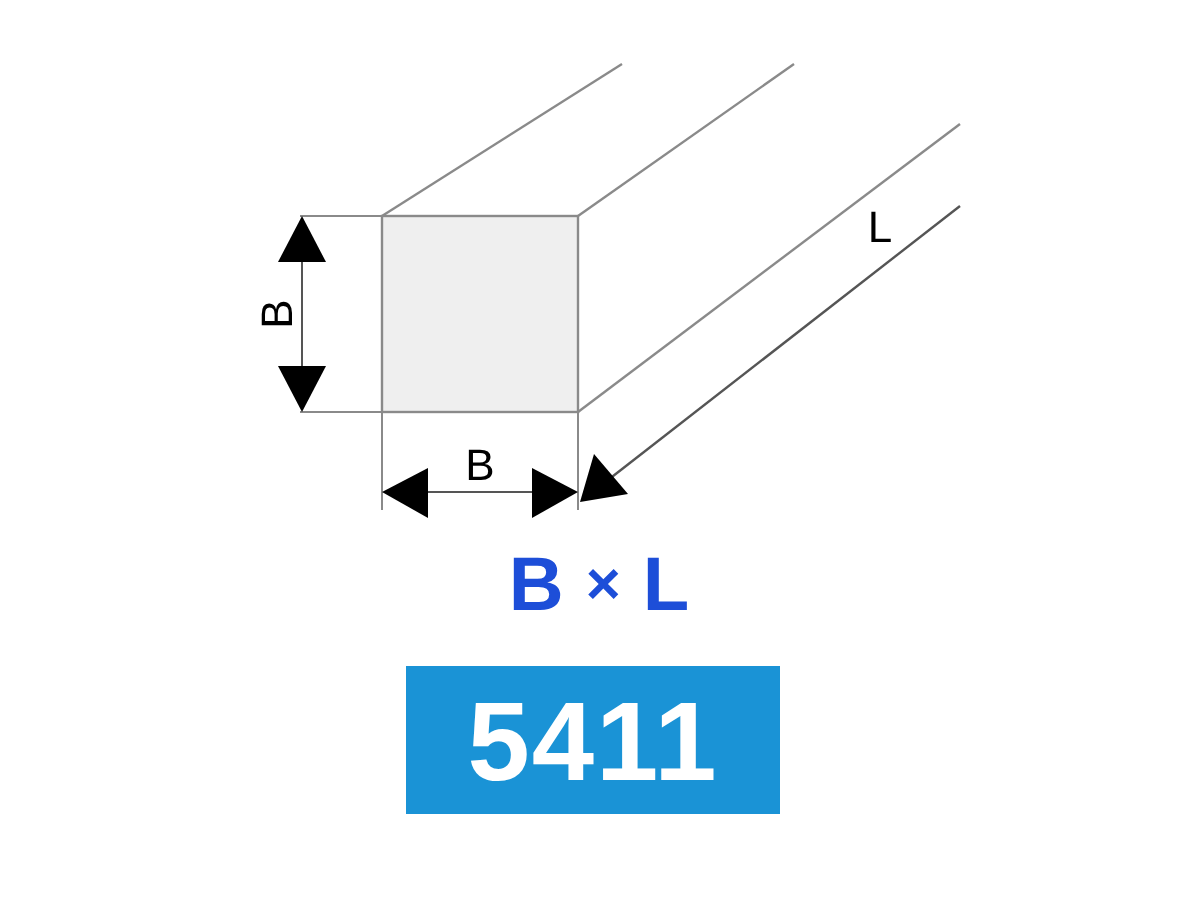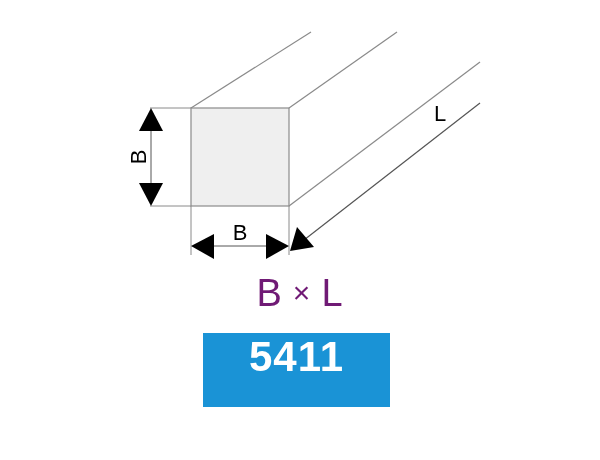"B × L" .formula { color: #701a75 -> #1d4ed8; font-weight: normal -> bold }
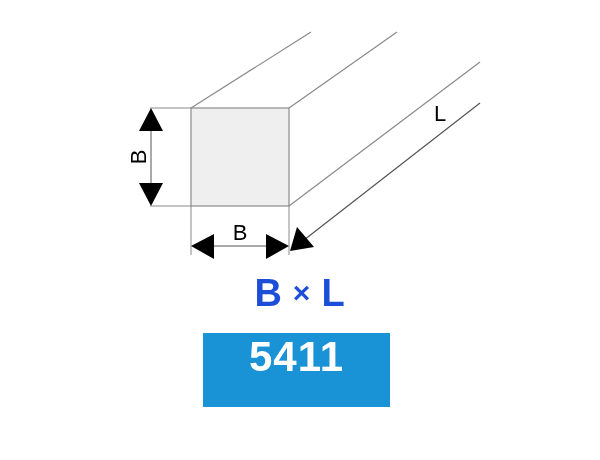"5411" .badge { align-items: flex-start -> center; font-size: 42px -> 56px }
